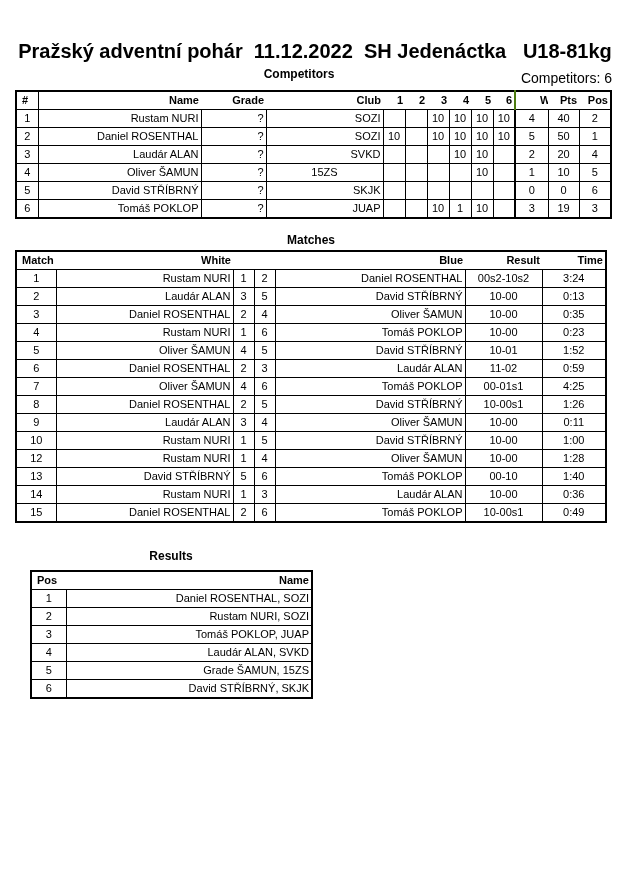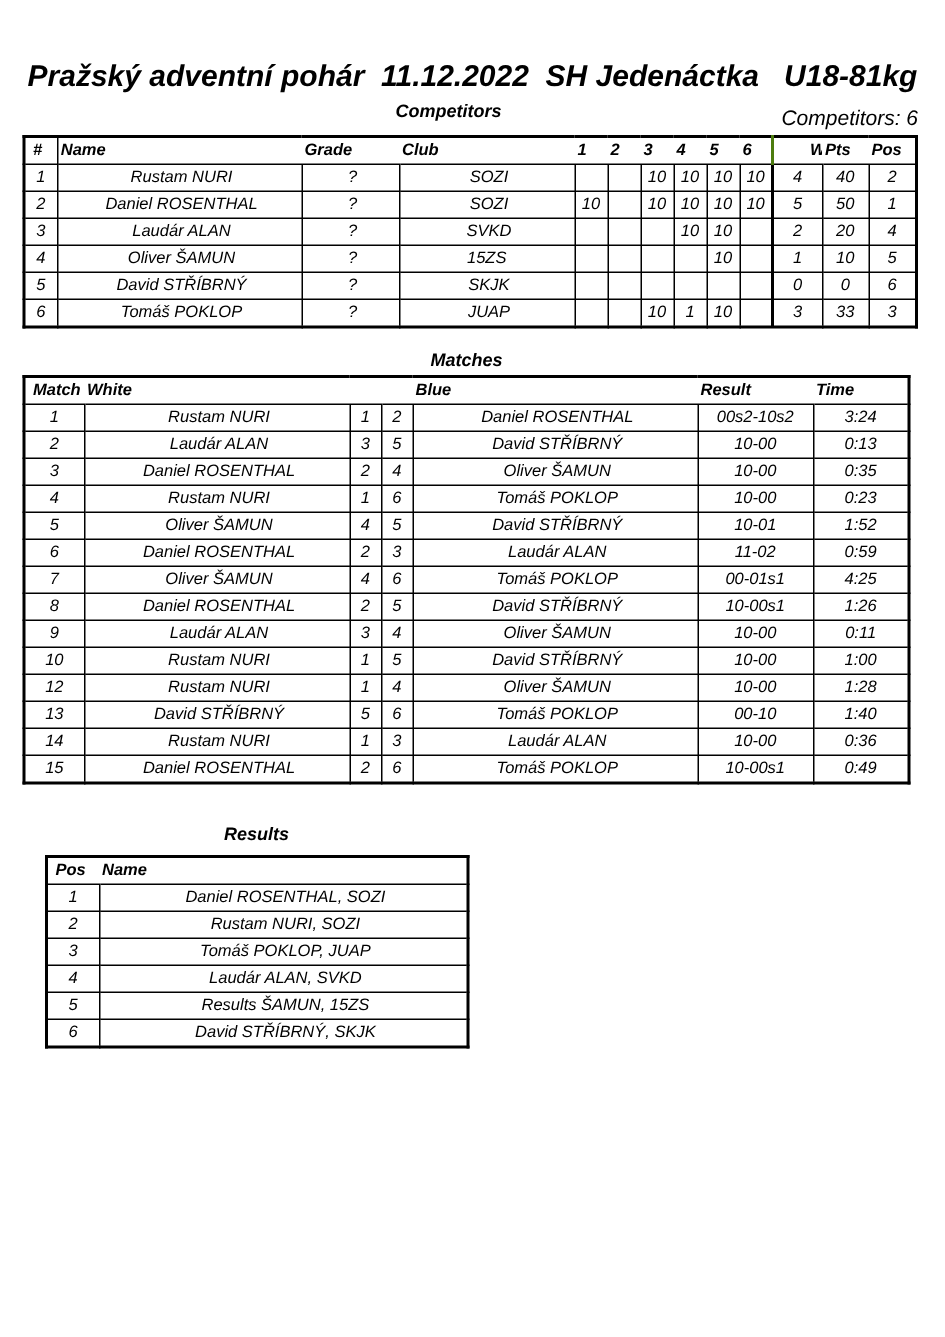"Pražský adventní pohár 11.12.2022 SH" .page { font-style: italic -> none }
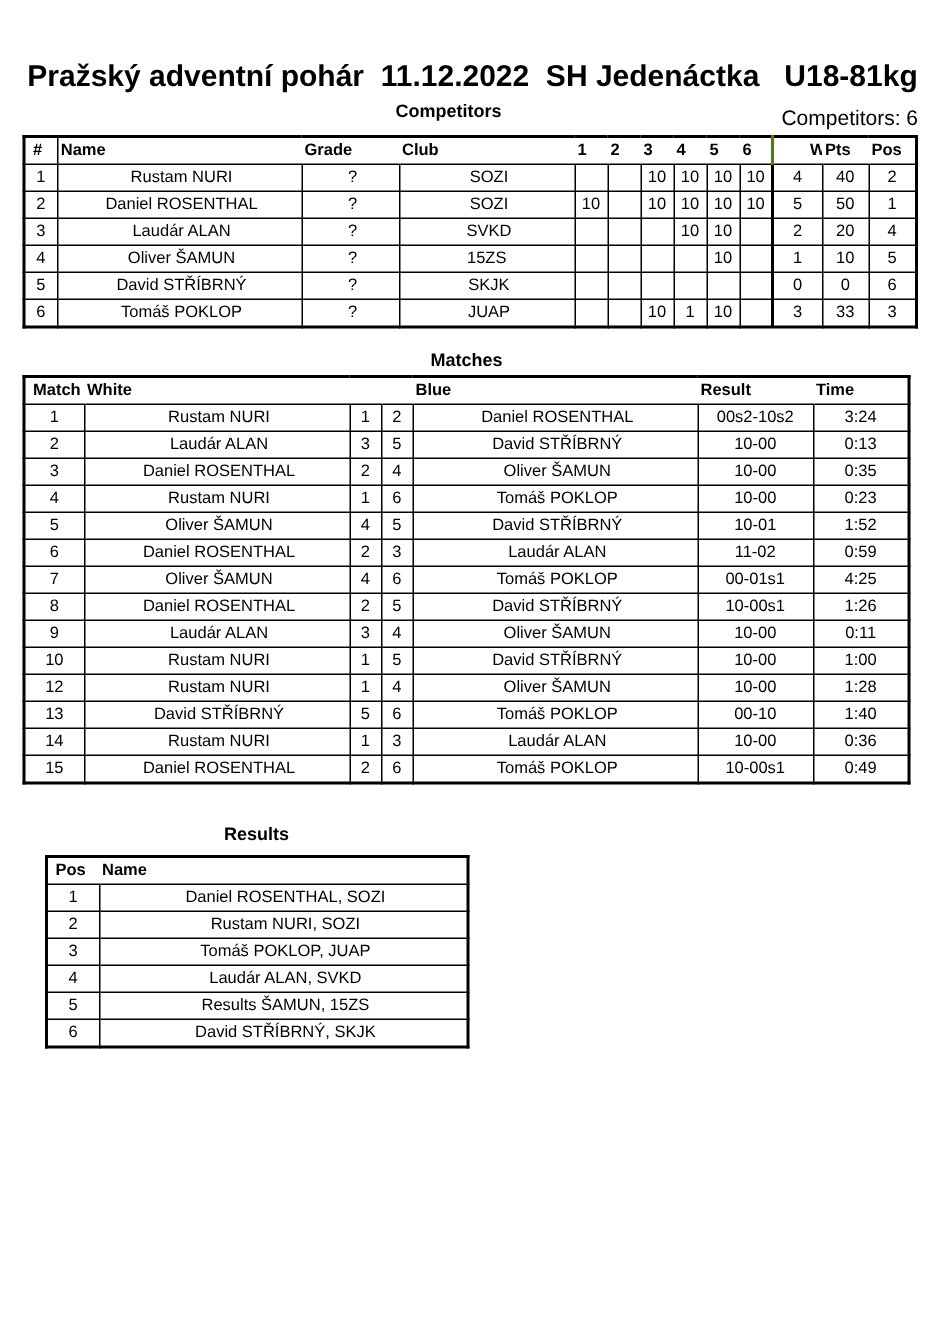"Name" th { text-align: left -> right }
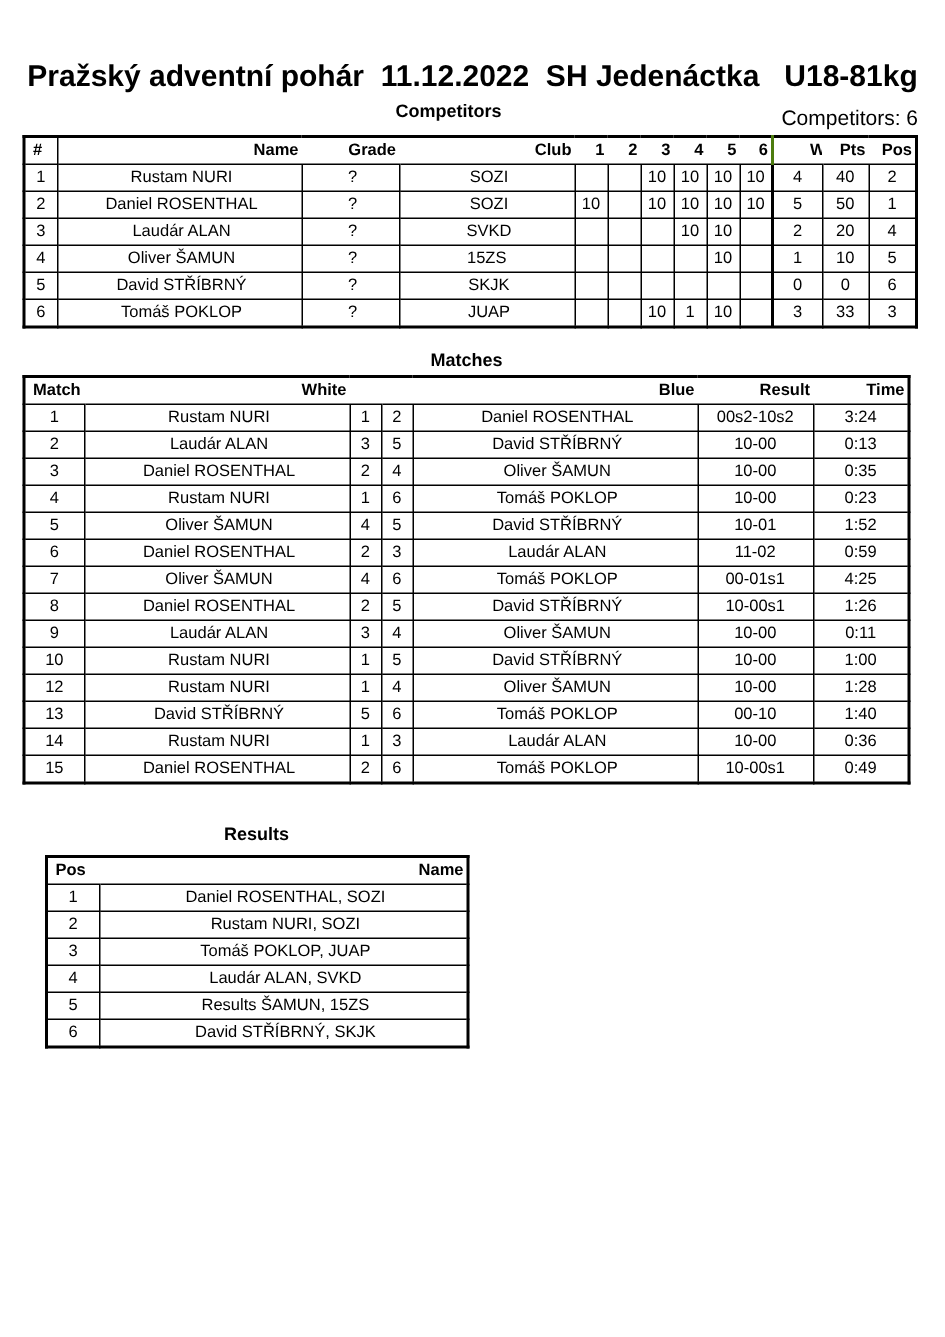"Rustam NURI" td.l { text-align: center -> right }
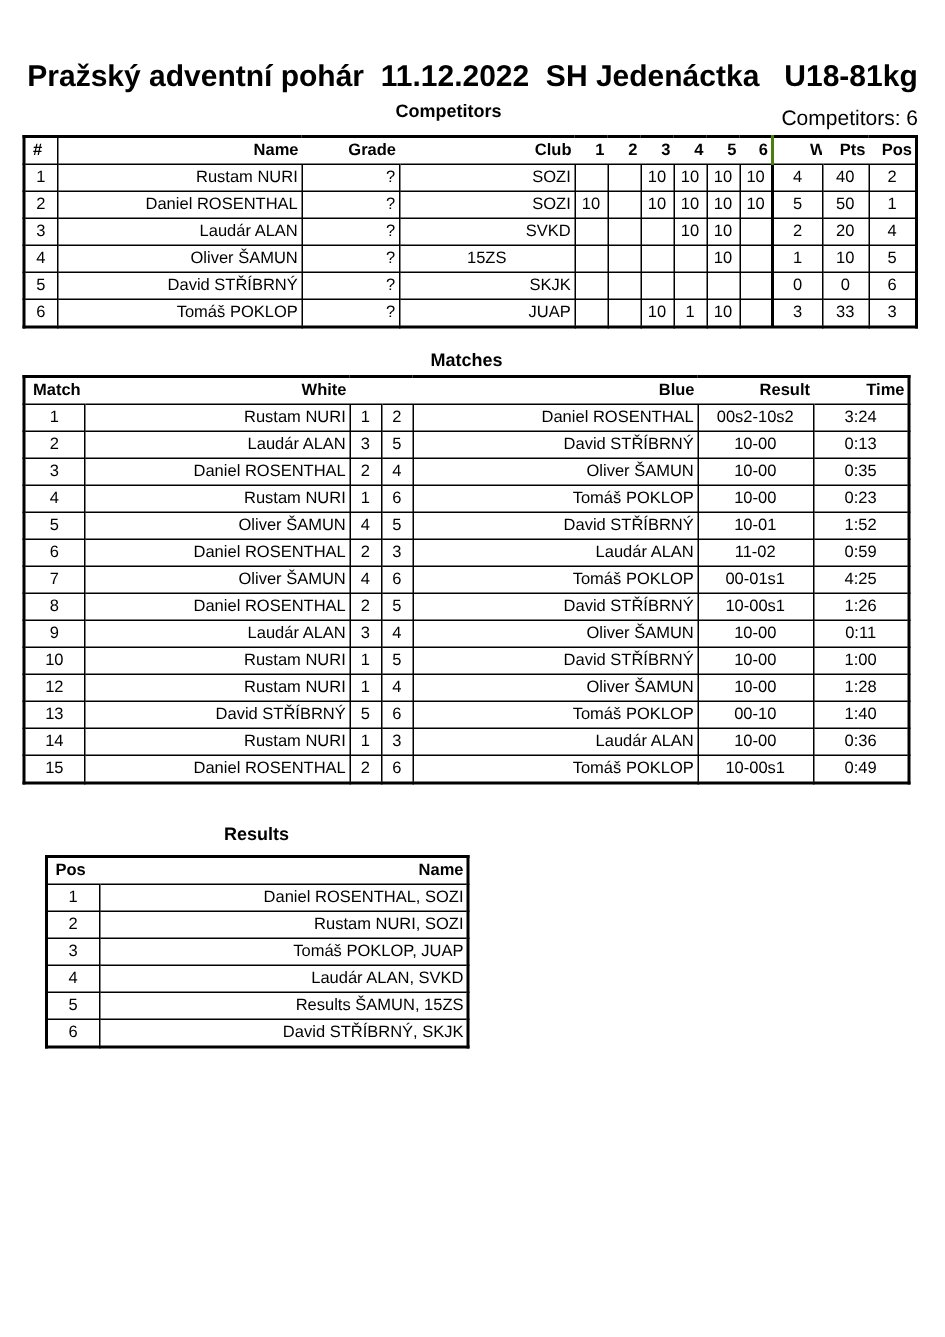"33" td.c { text: 33 -> 19 }
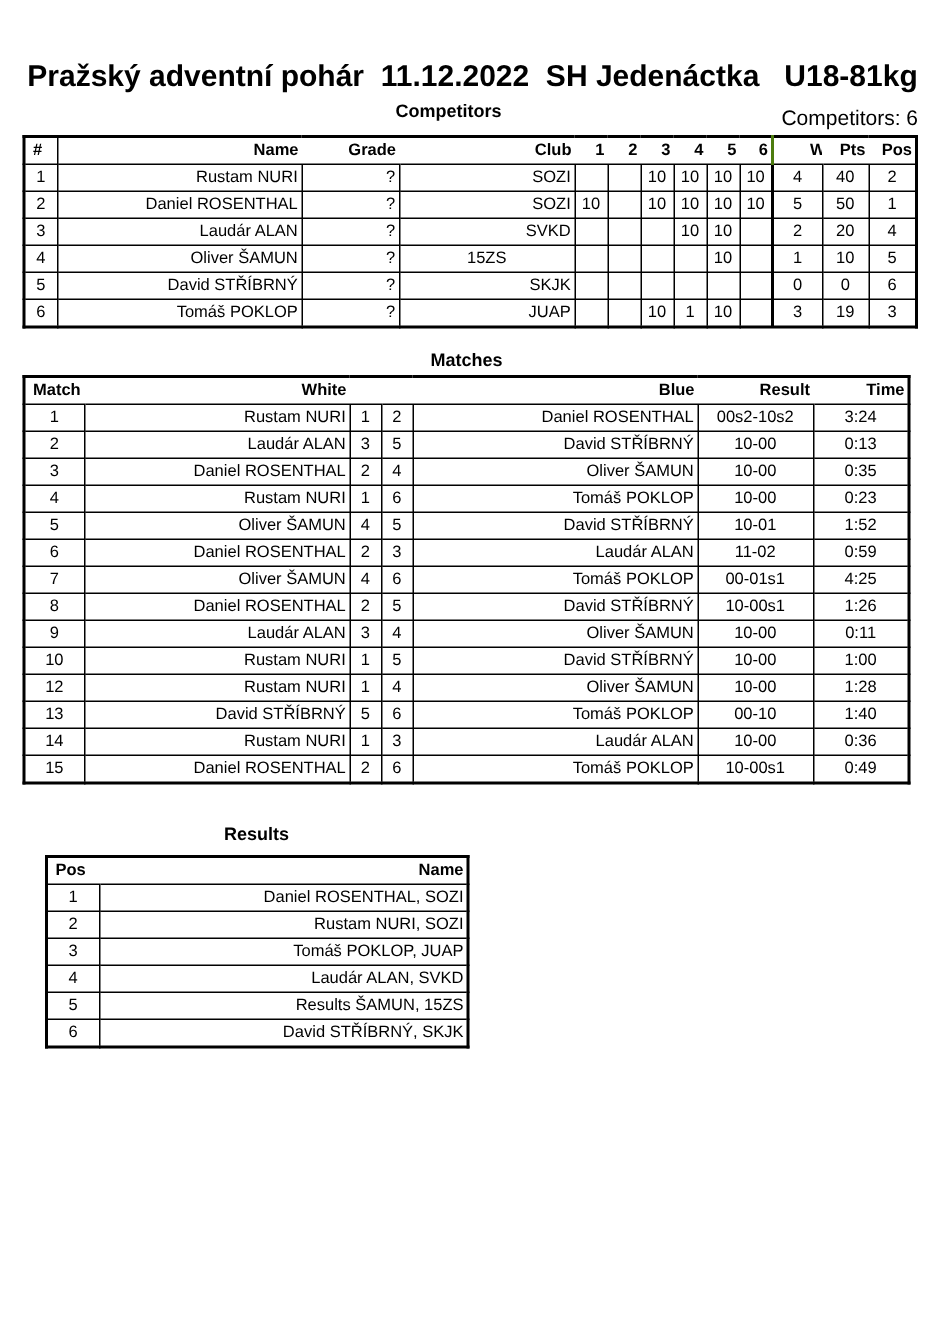"Results ŠAMUN, 15ZS" td.l { text: Results -> Grade }
